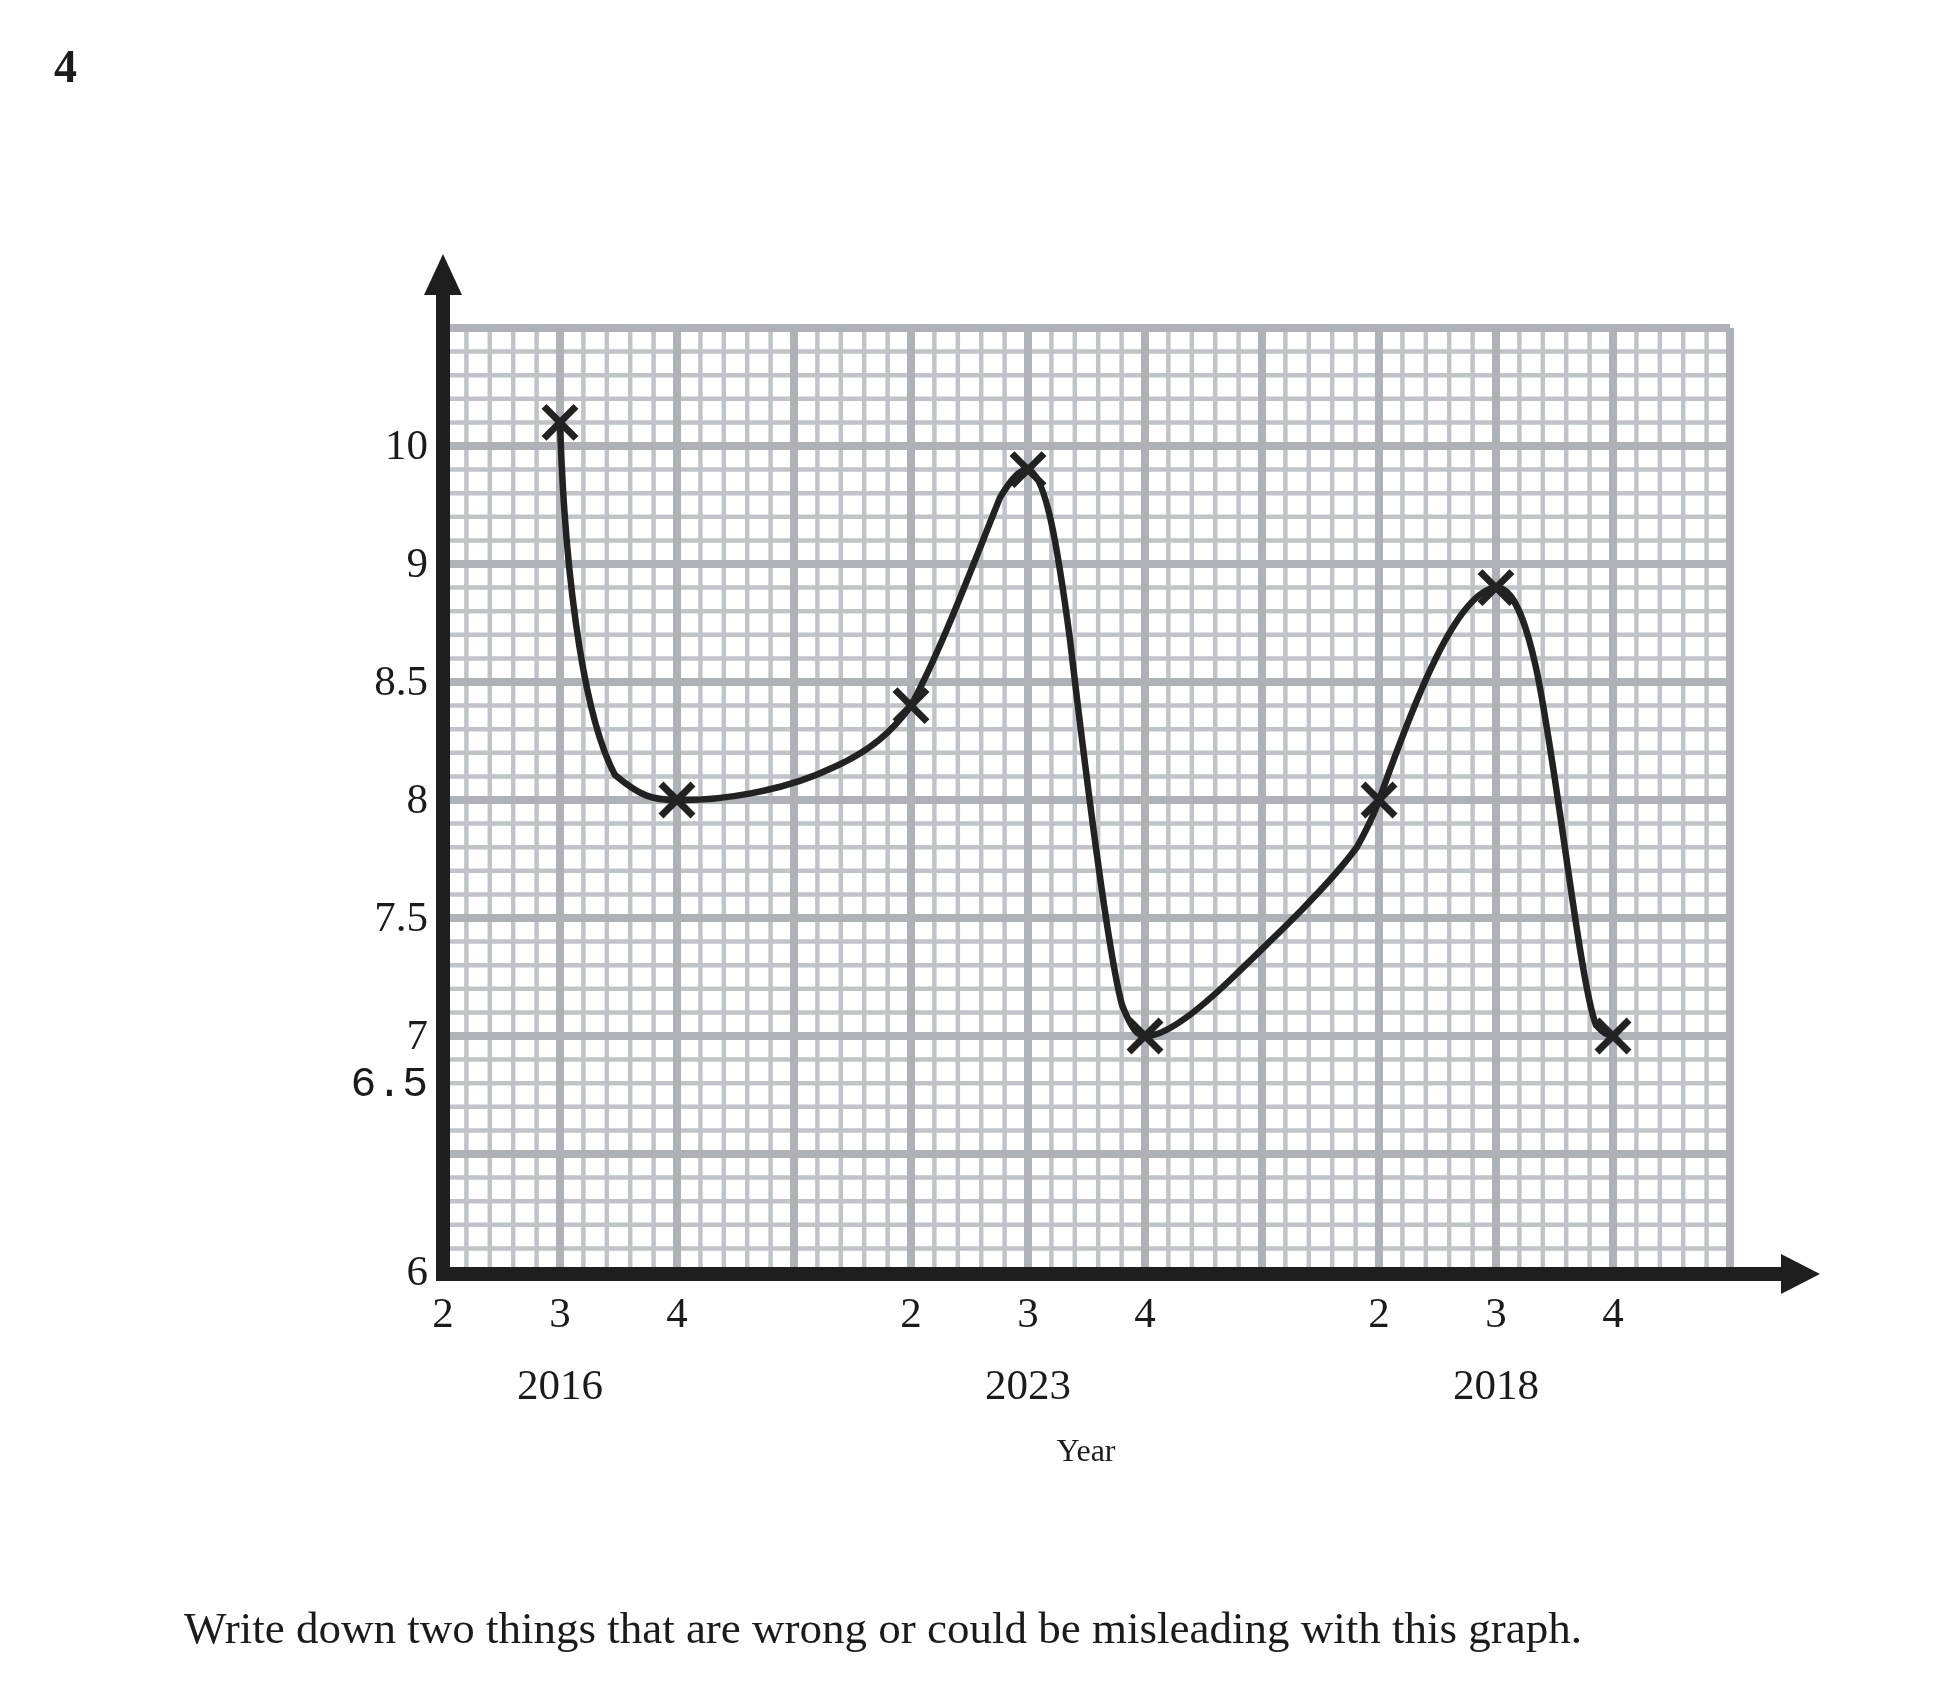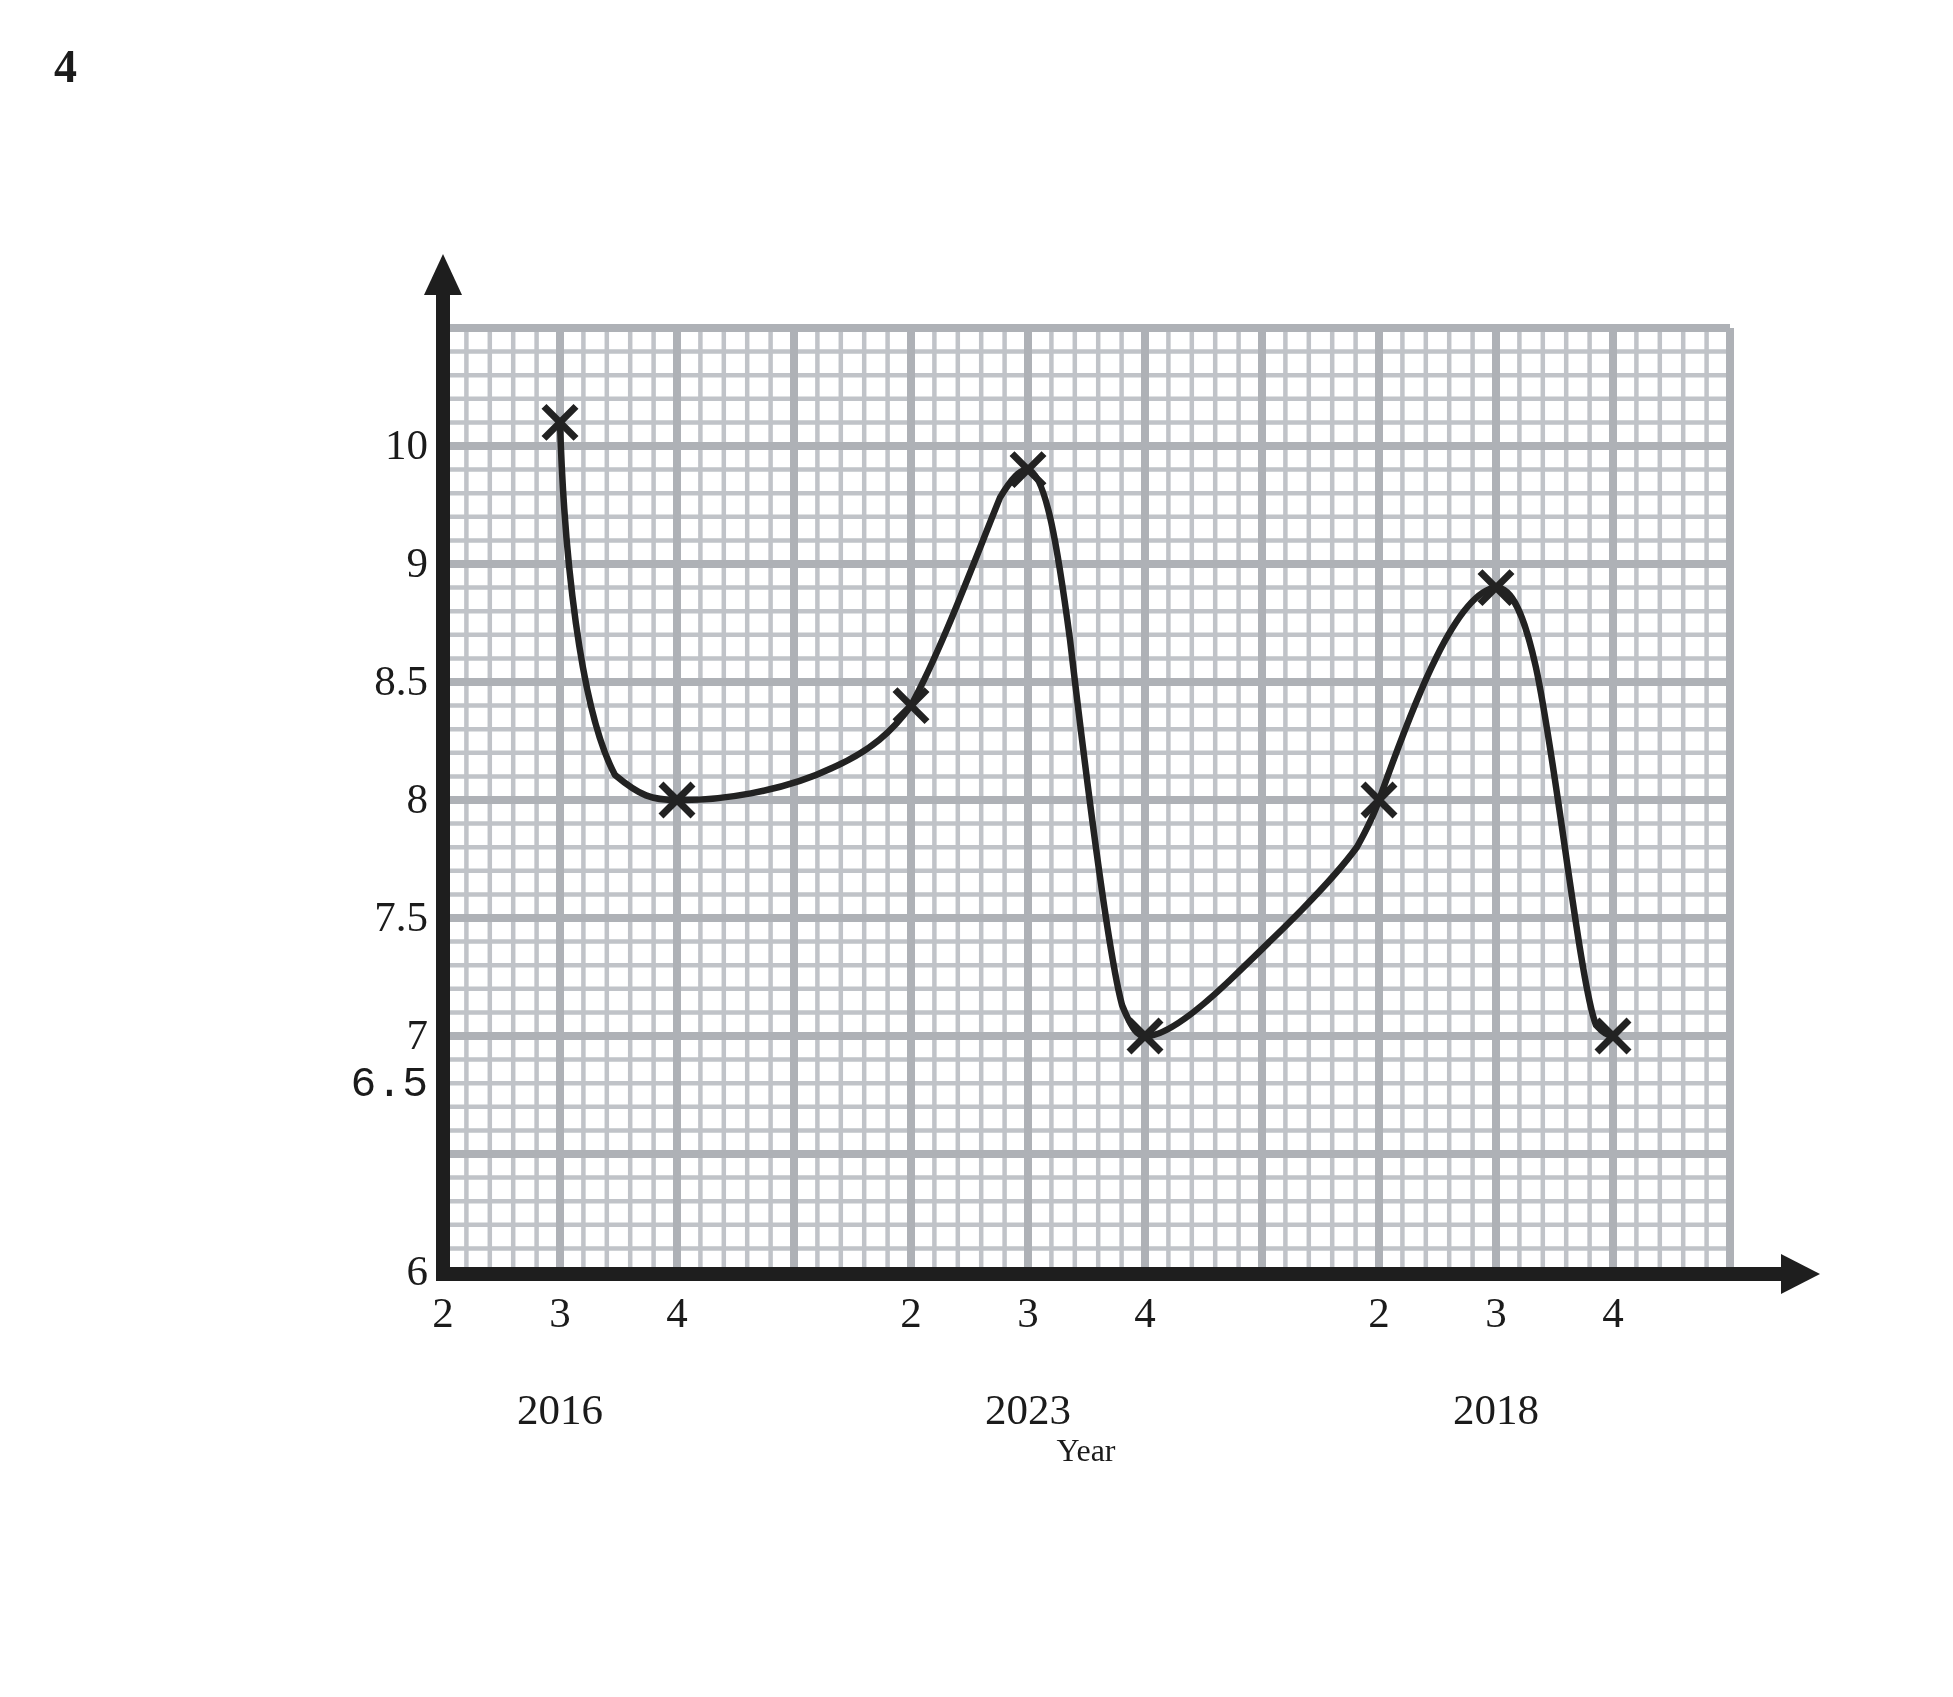"2016" .yearlab { margin-top: 25px -> none }
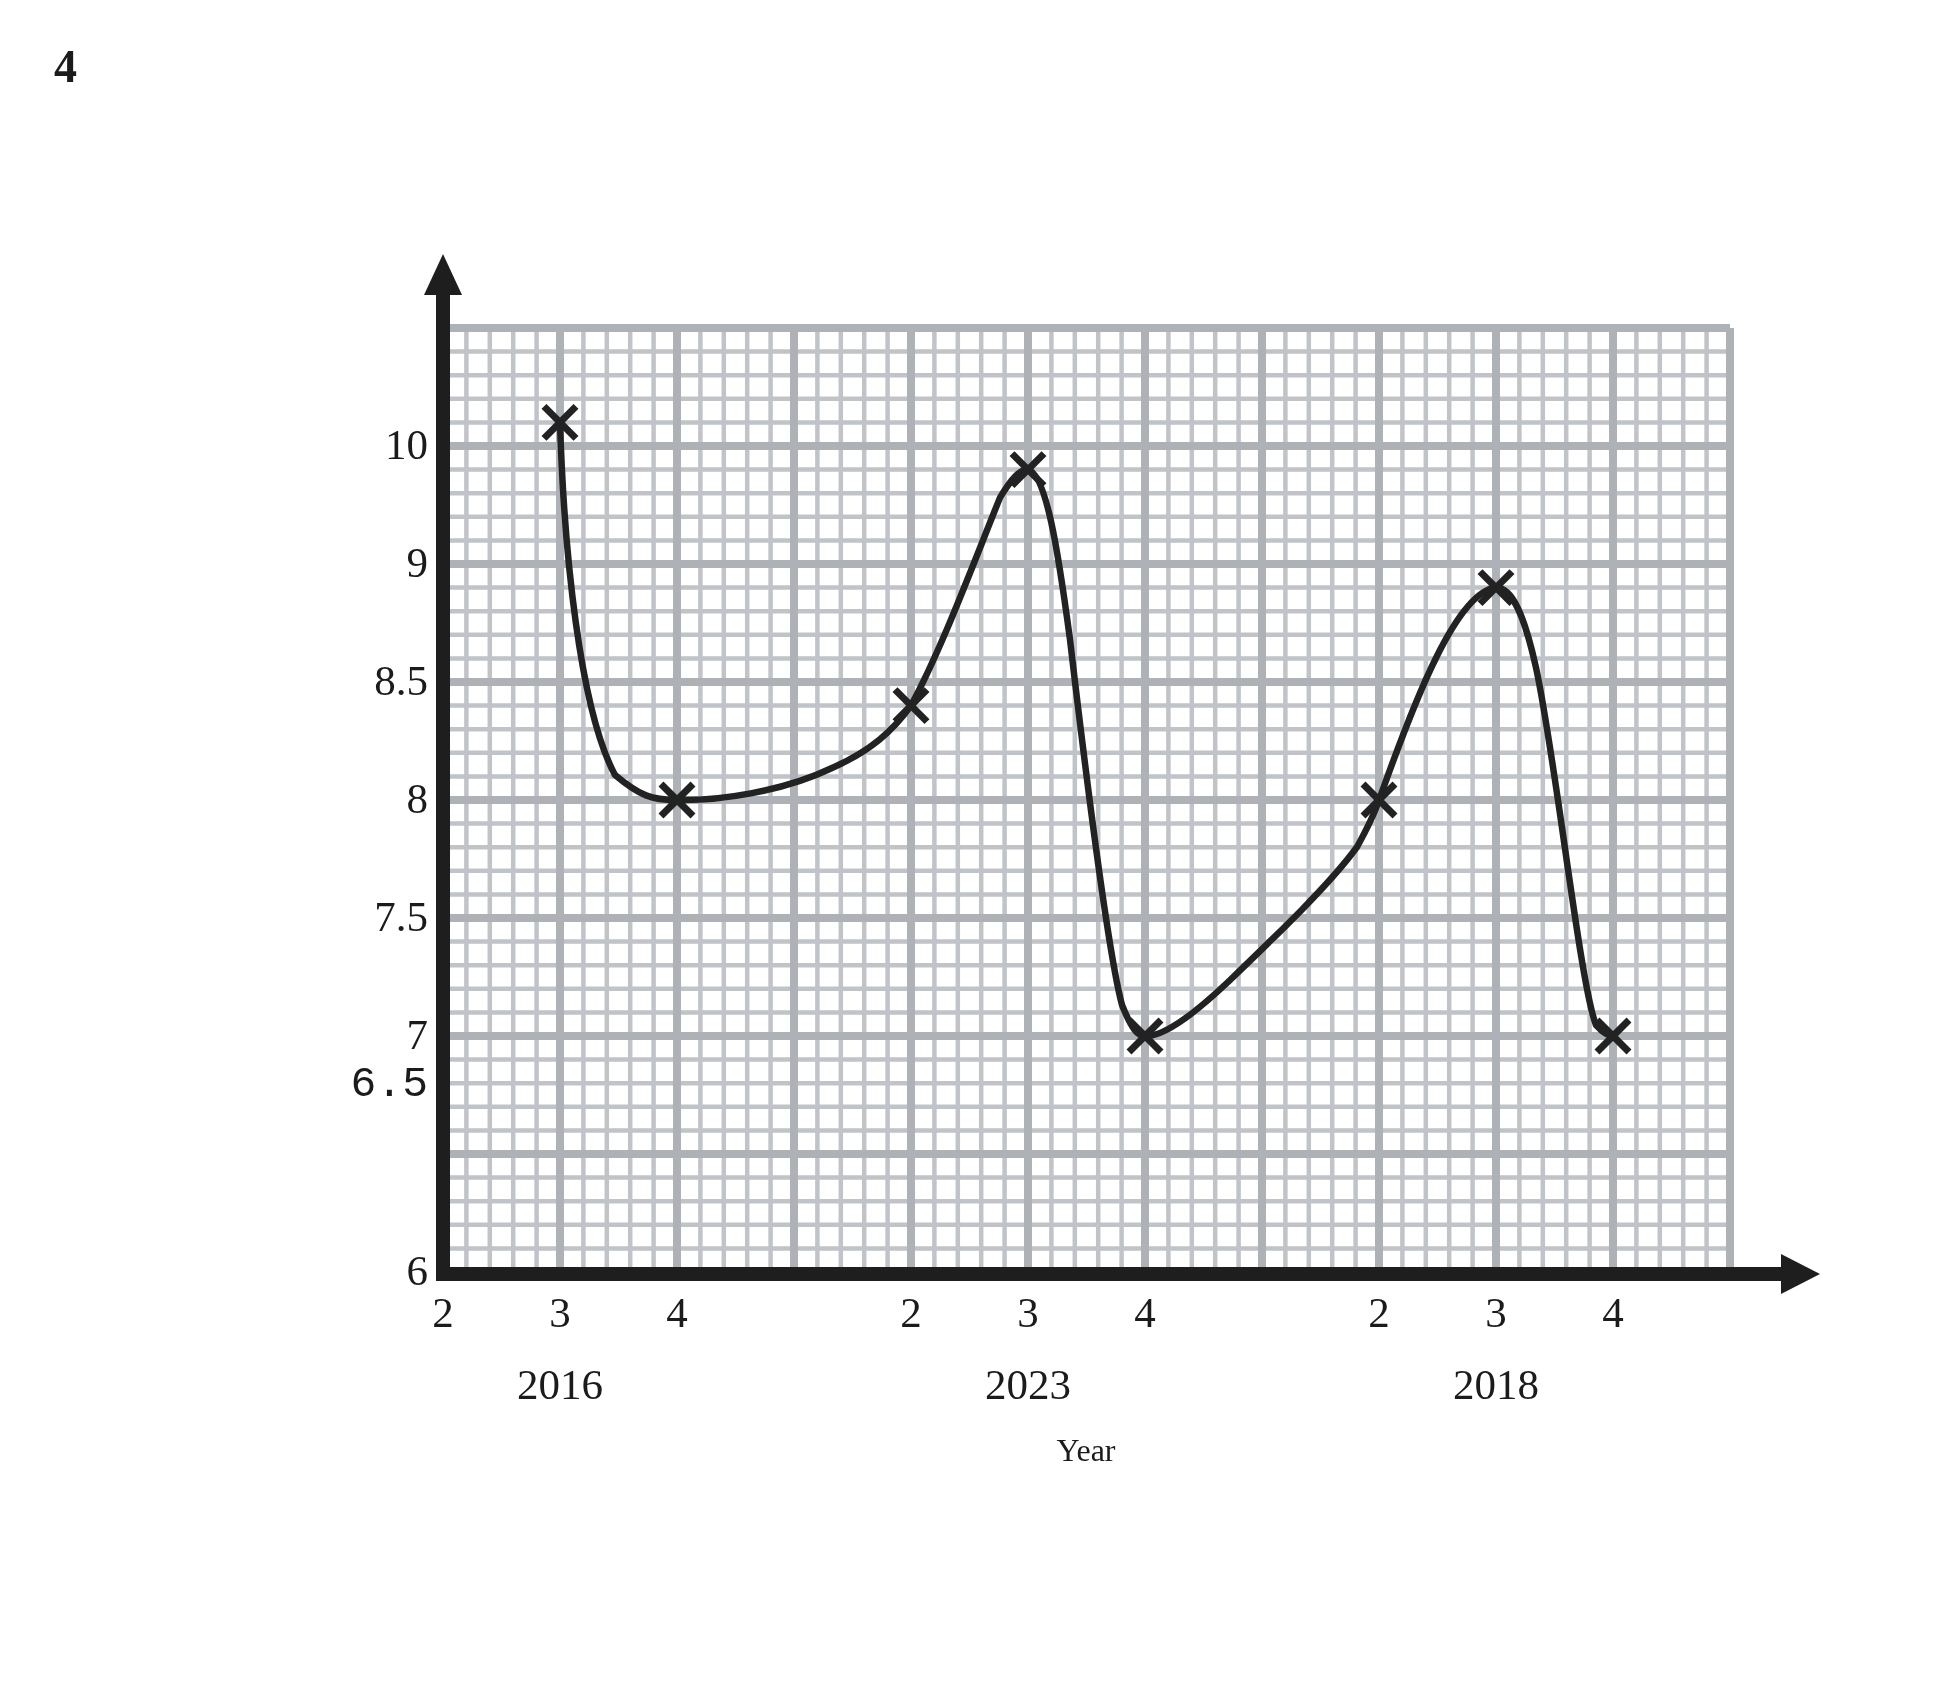"Write down two things that" div.footer { html: none -> <div>Write down two things that are wrong or could be misleading with this graph.</div> }
